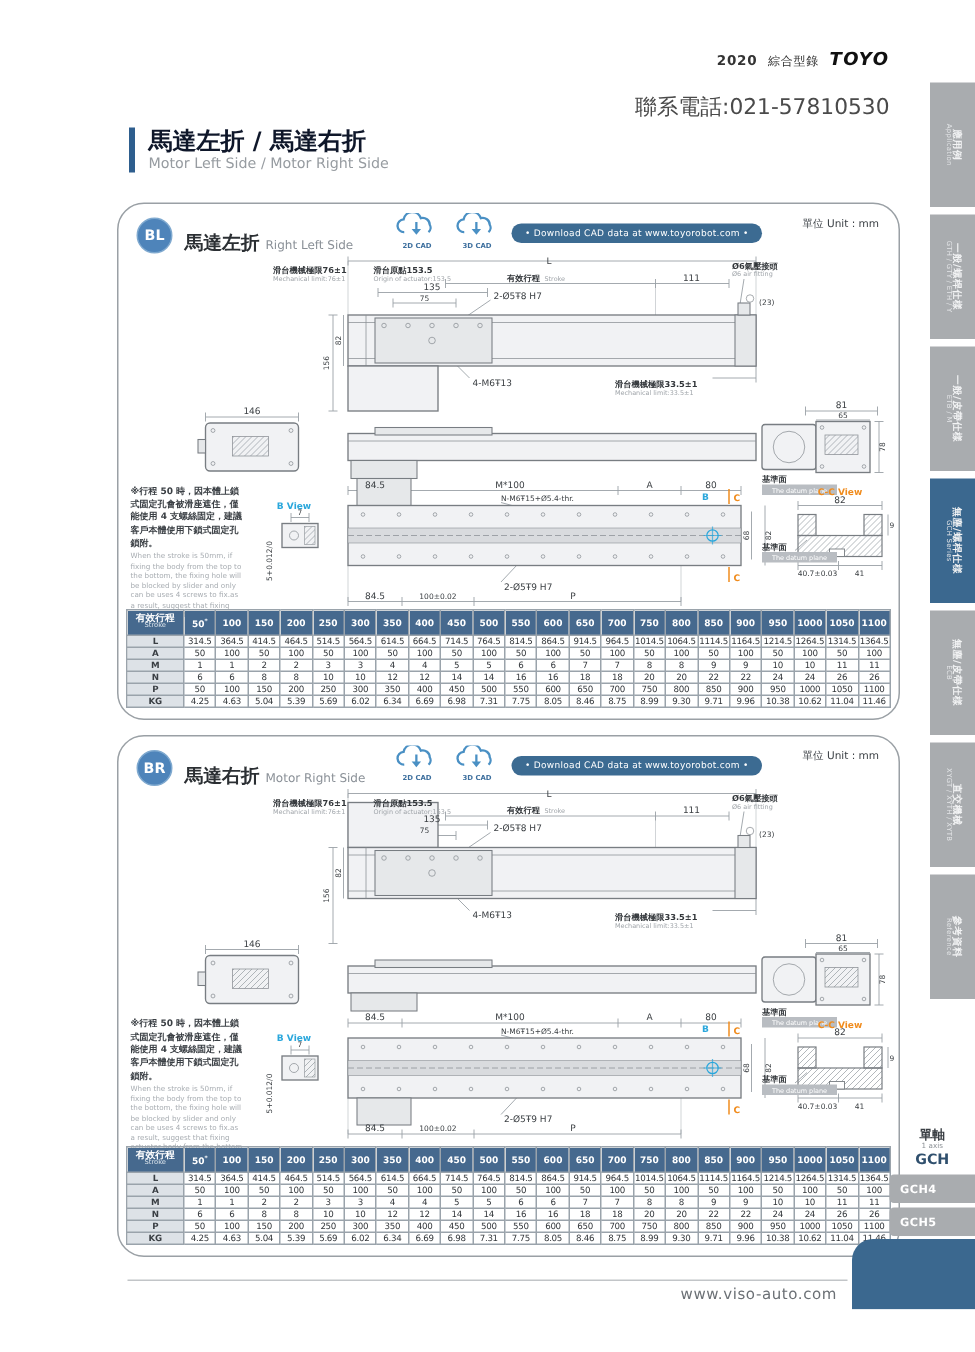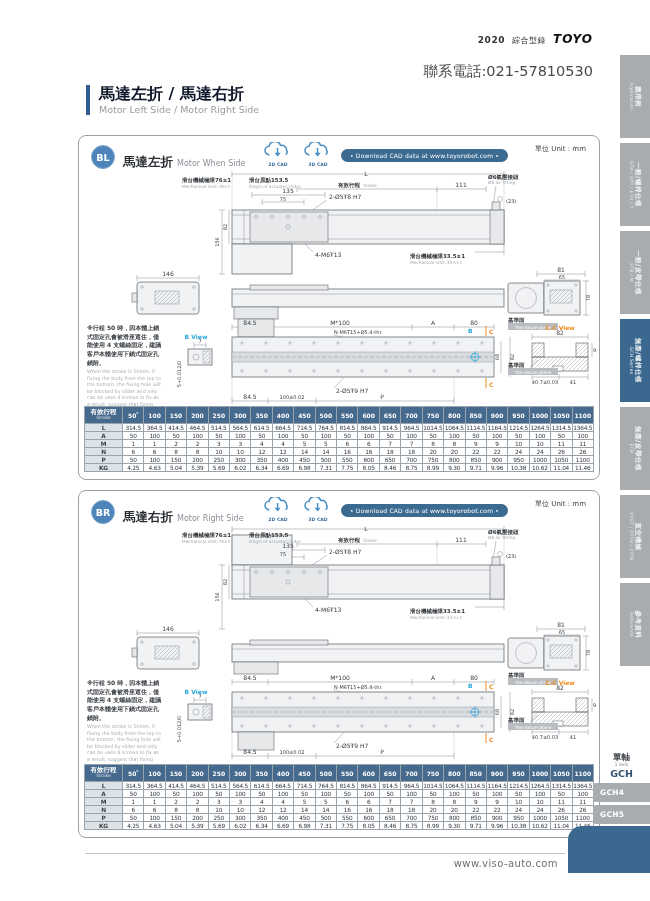"單位 Unit : mm" .panel { border-radius: 8px -> 18px }
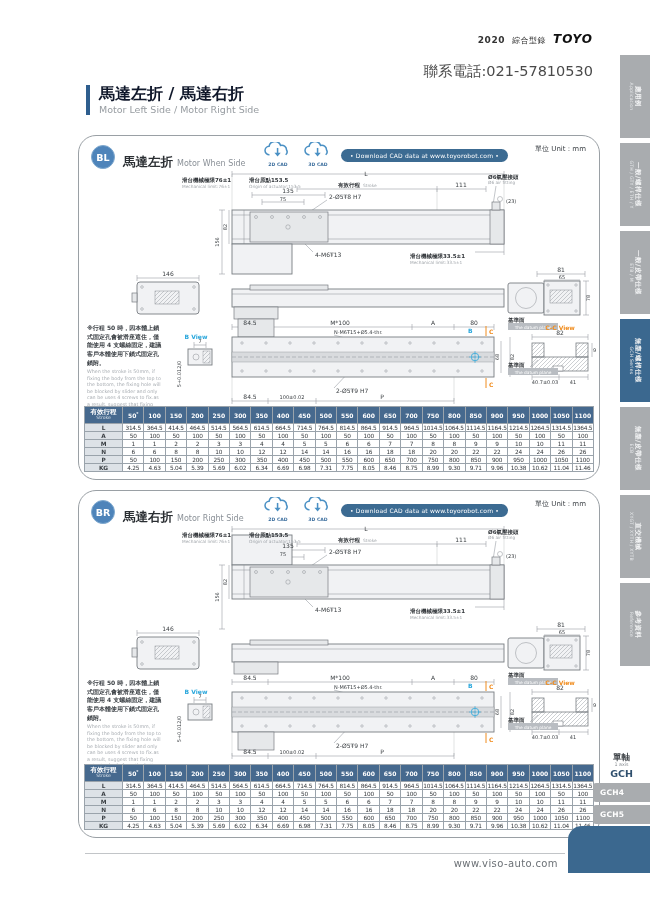"Motor When Side" span.p-title-en { text: Motor When -> Right Left }
